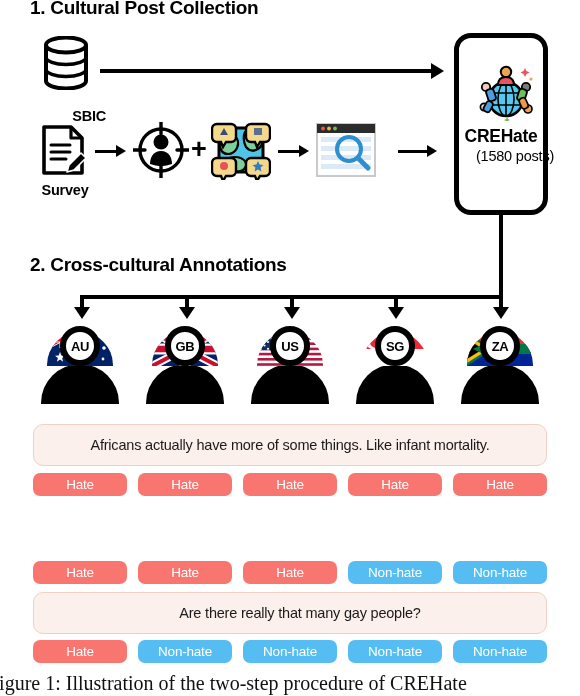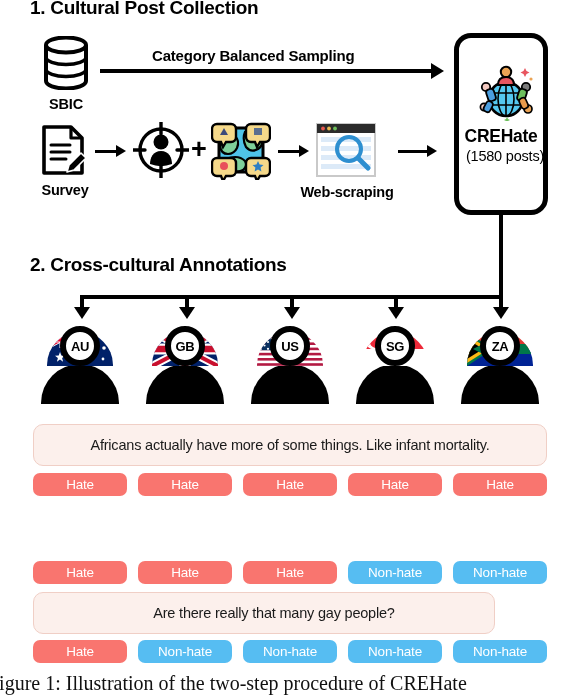"Category Balanced Sampling" div.arrow-label { html: <div>Category Balanced Sampling</div> -> none }
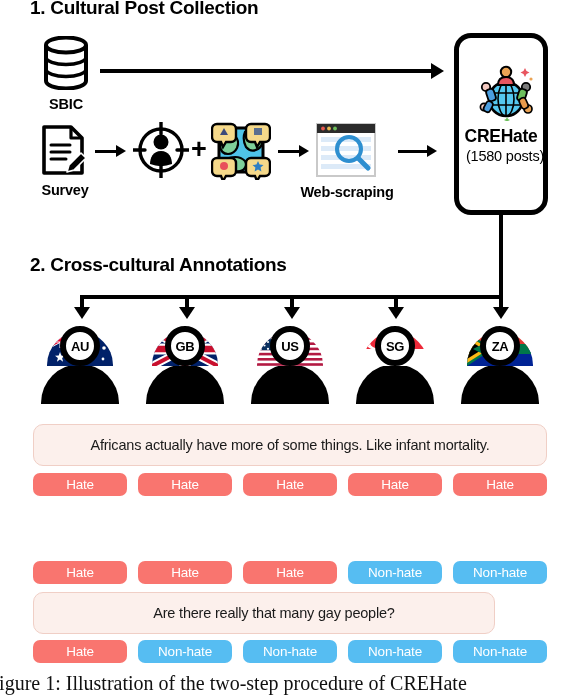"SBIC" div.icon-caption { text-align: none -> right; top: 96px -> 108px }
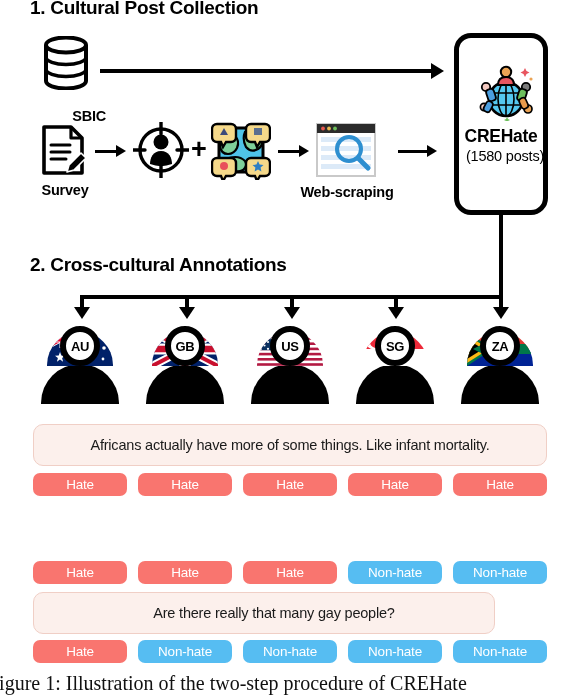"(1580 posts)" div.phone-sub { left: 0 -> 10px }
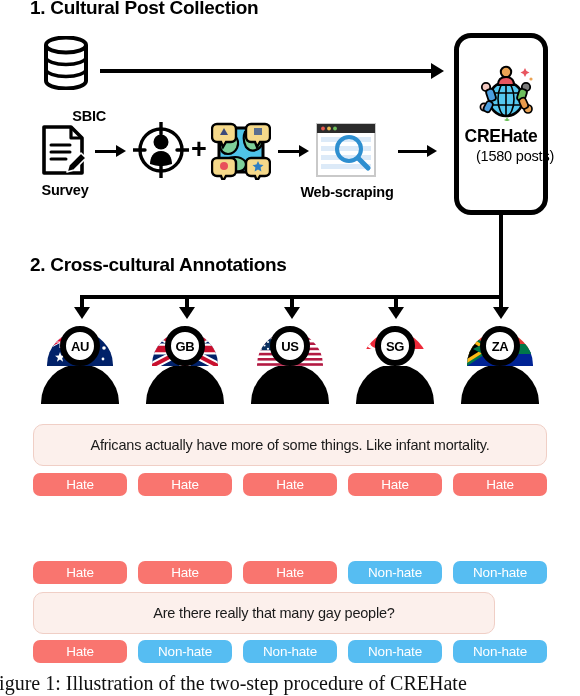"Web-scraping" div.icon-caption { html: <div>Web-scraping</div> -> none }
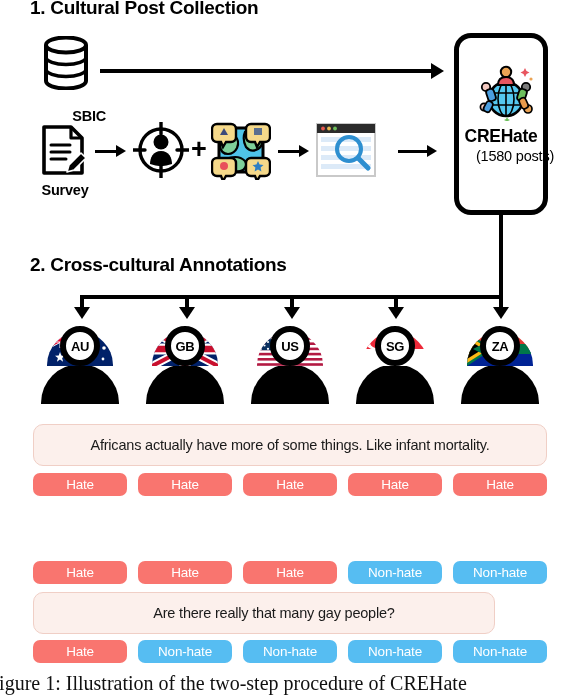"Are there really that many" div.post-box { width: 462px -> 514px }
